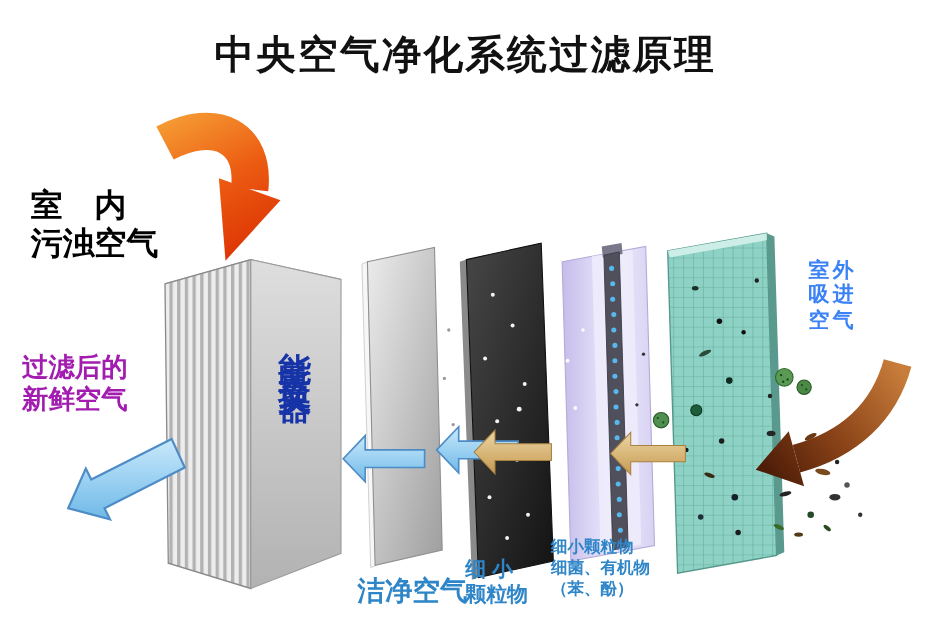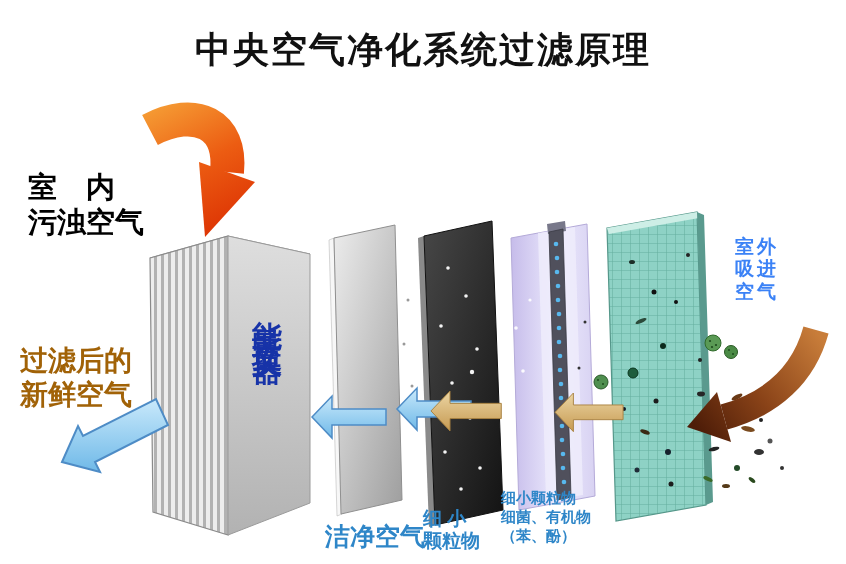"过滤后的" .filtered { color: #a16207 -> #a21caf; font-size: 28px -> 24px; top: 344px -> 320px }
